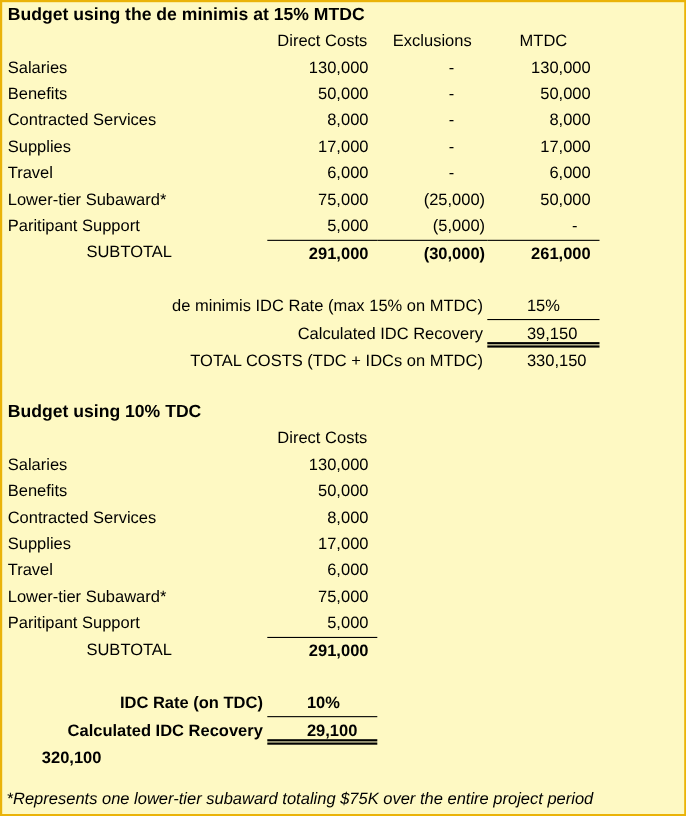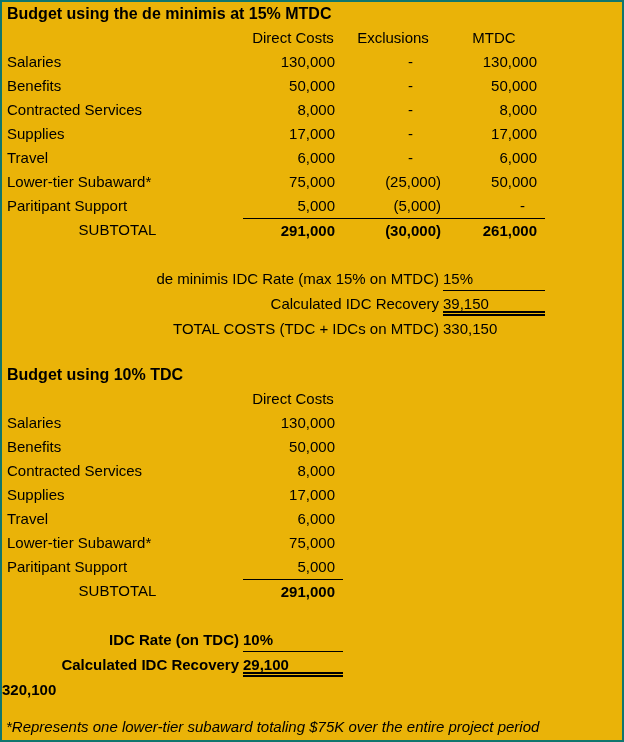"Budget using the de minimis" .sheet { background: #eab308 -> #fef9c3; border: 2px solid #0f766e -> 2px solid #eab308 }
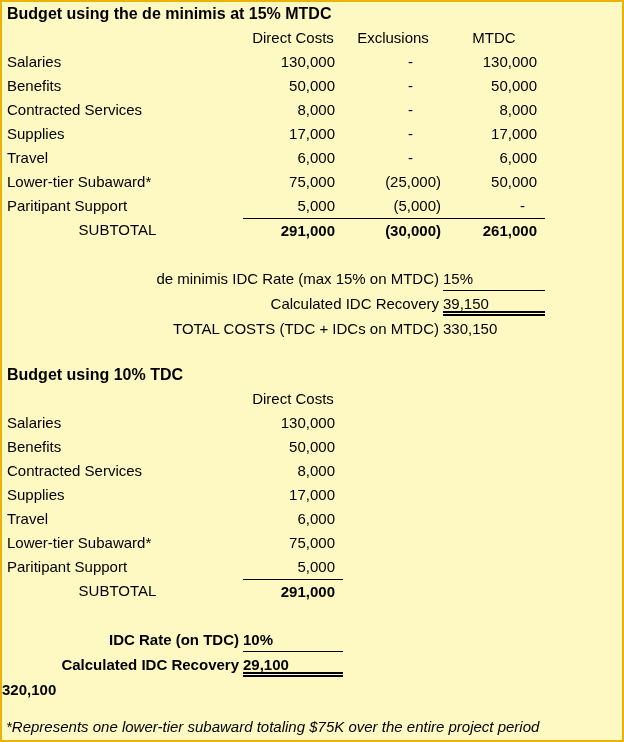"de minimis IDC Rate (max" .crow > div { padding-left: none -> 36px }
